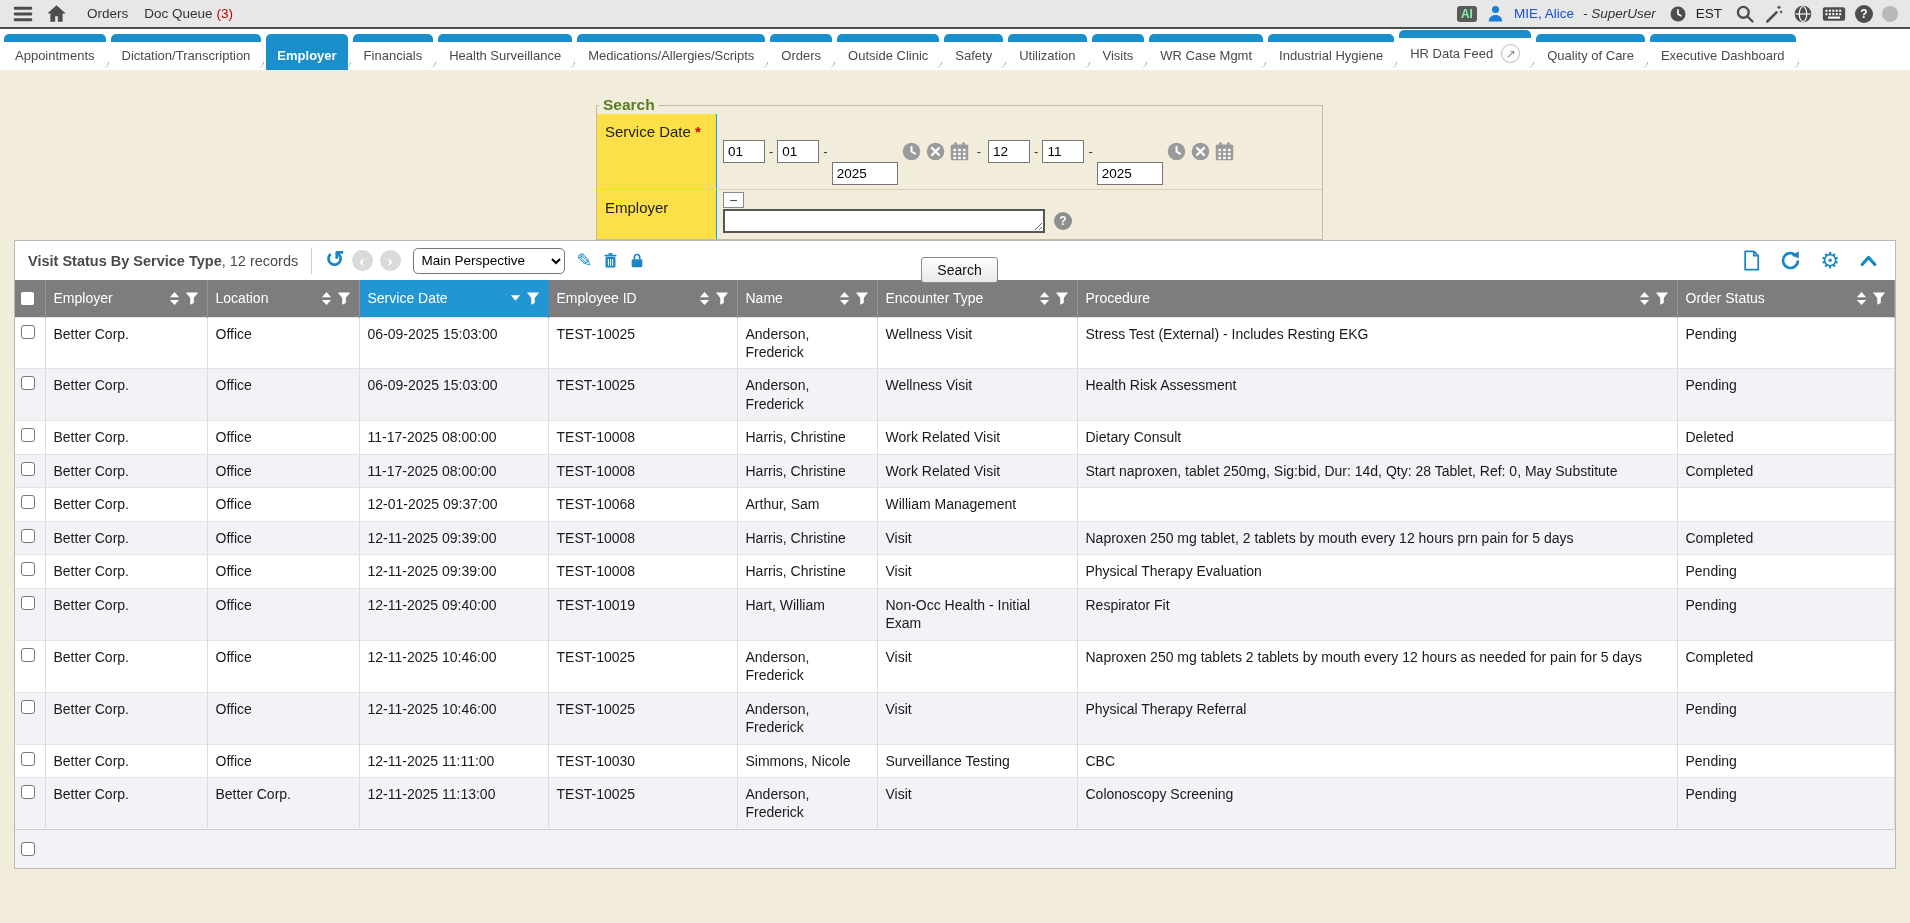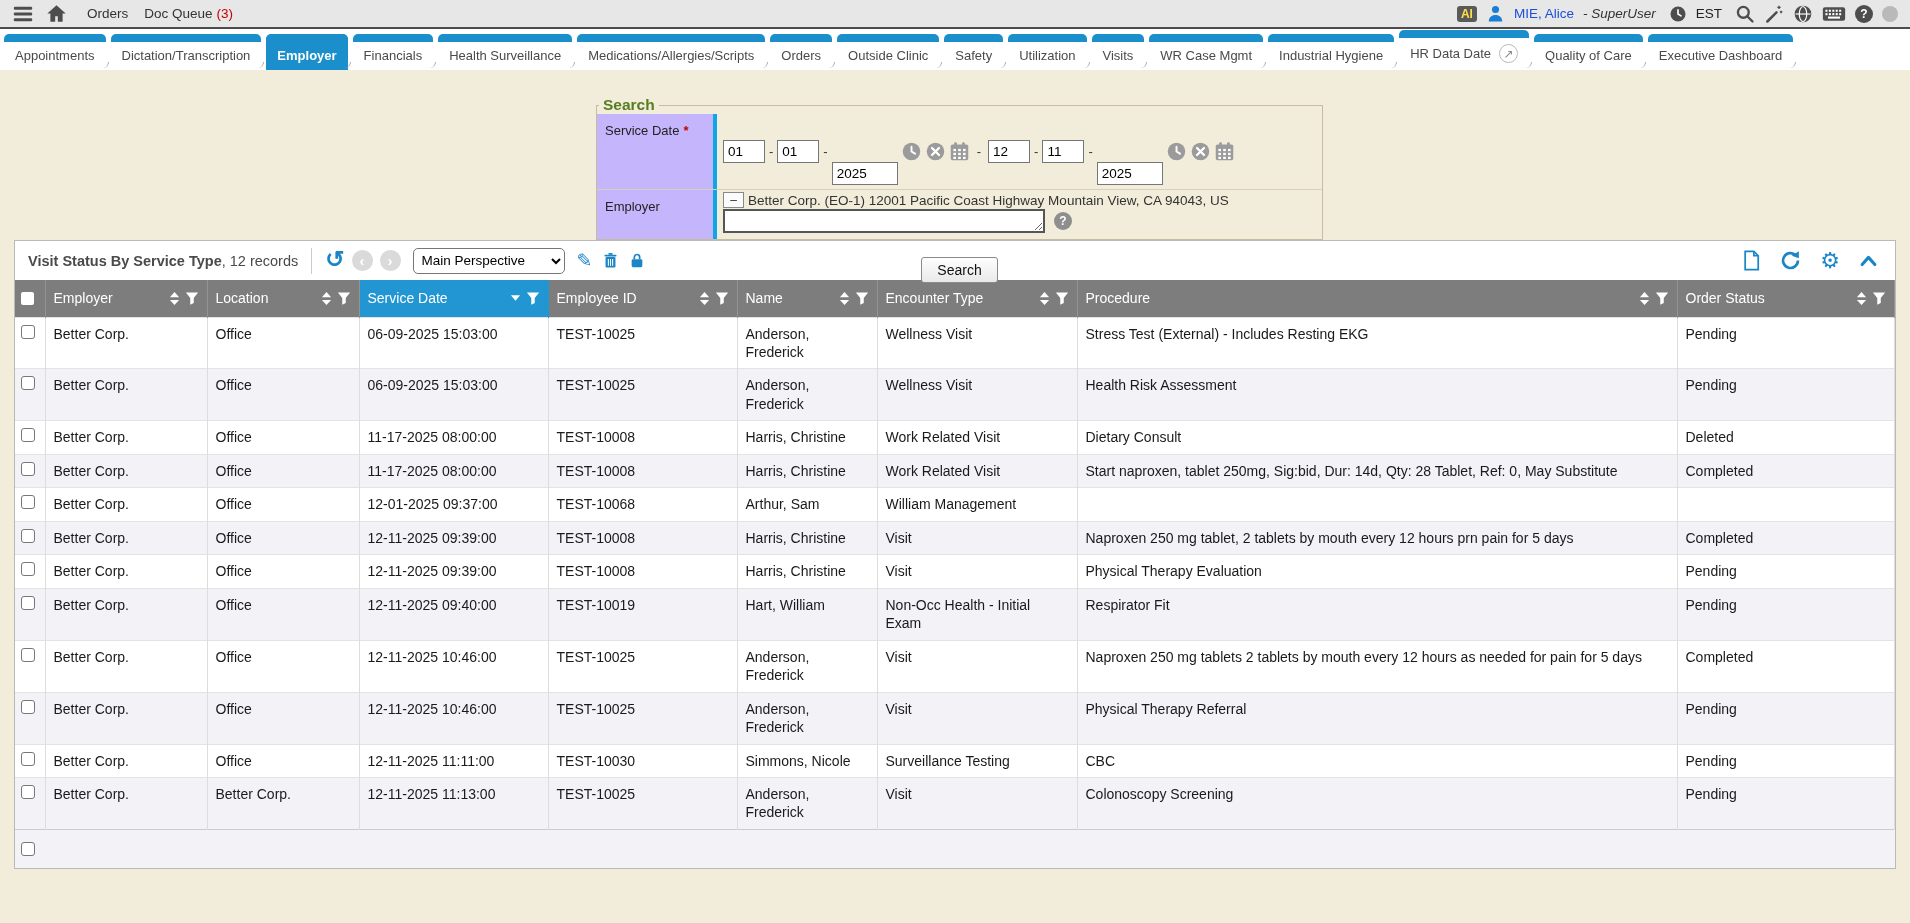"AI" .ai-badge { color: #fde047 -> #86efac }
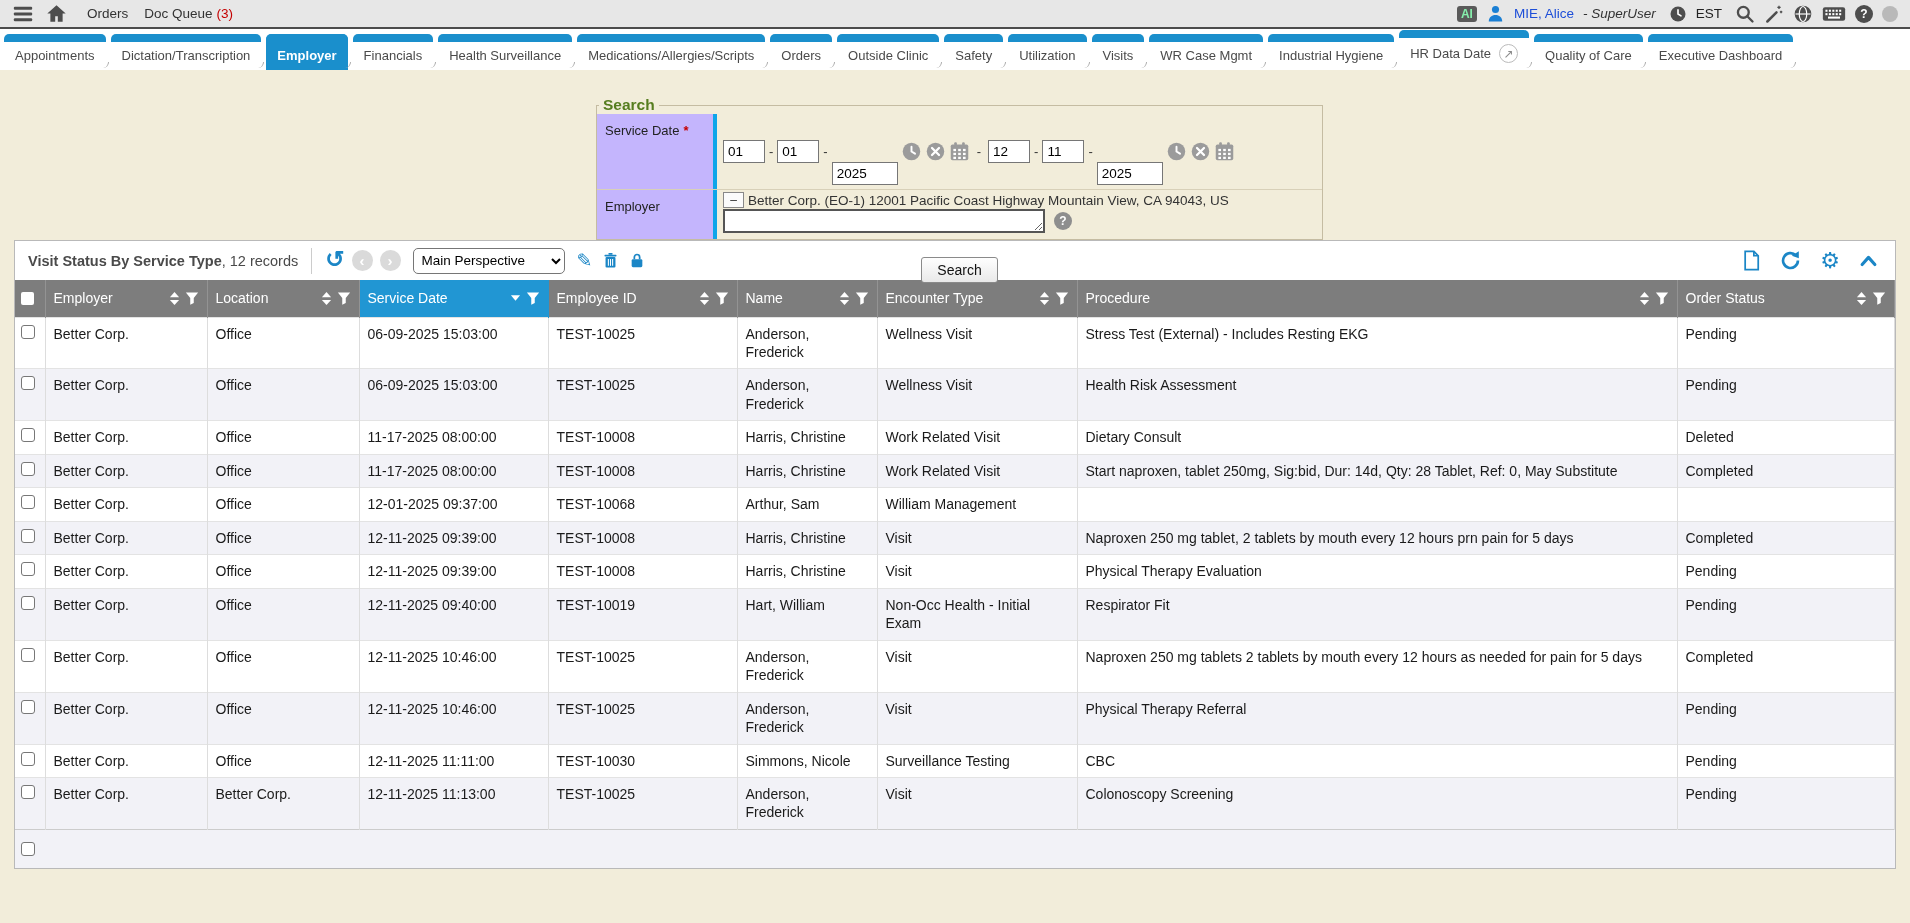"HR Data Date" span { text: Date -> Feed }
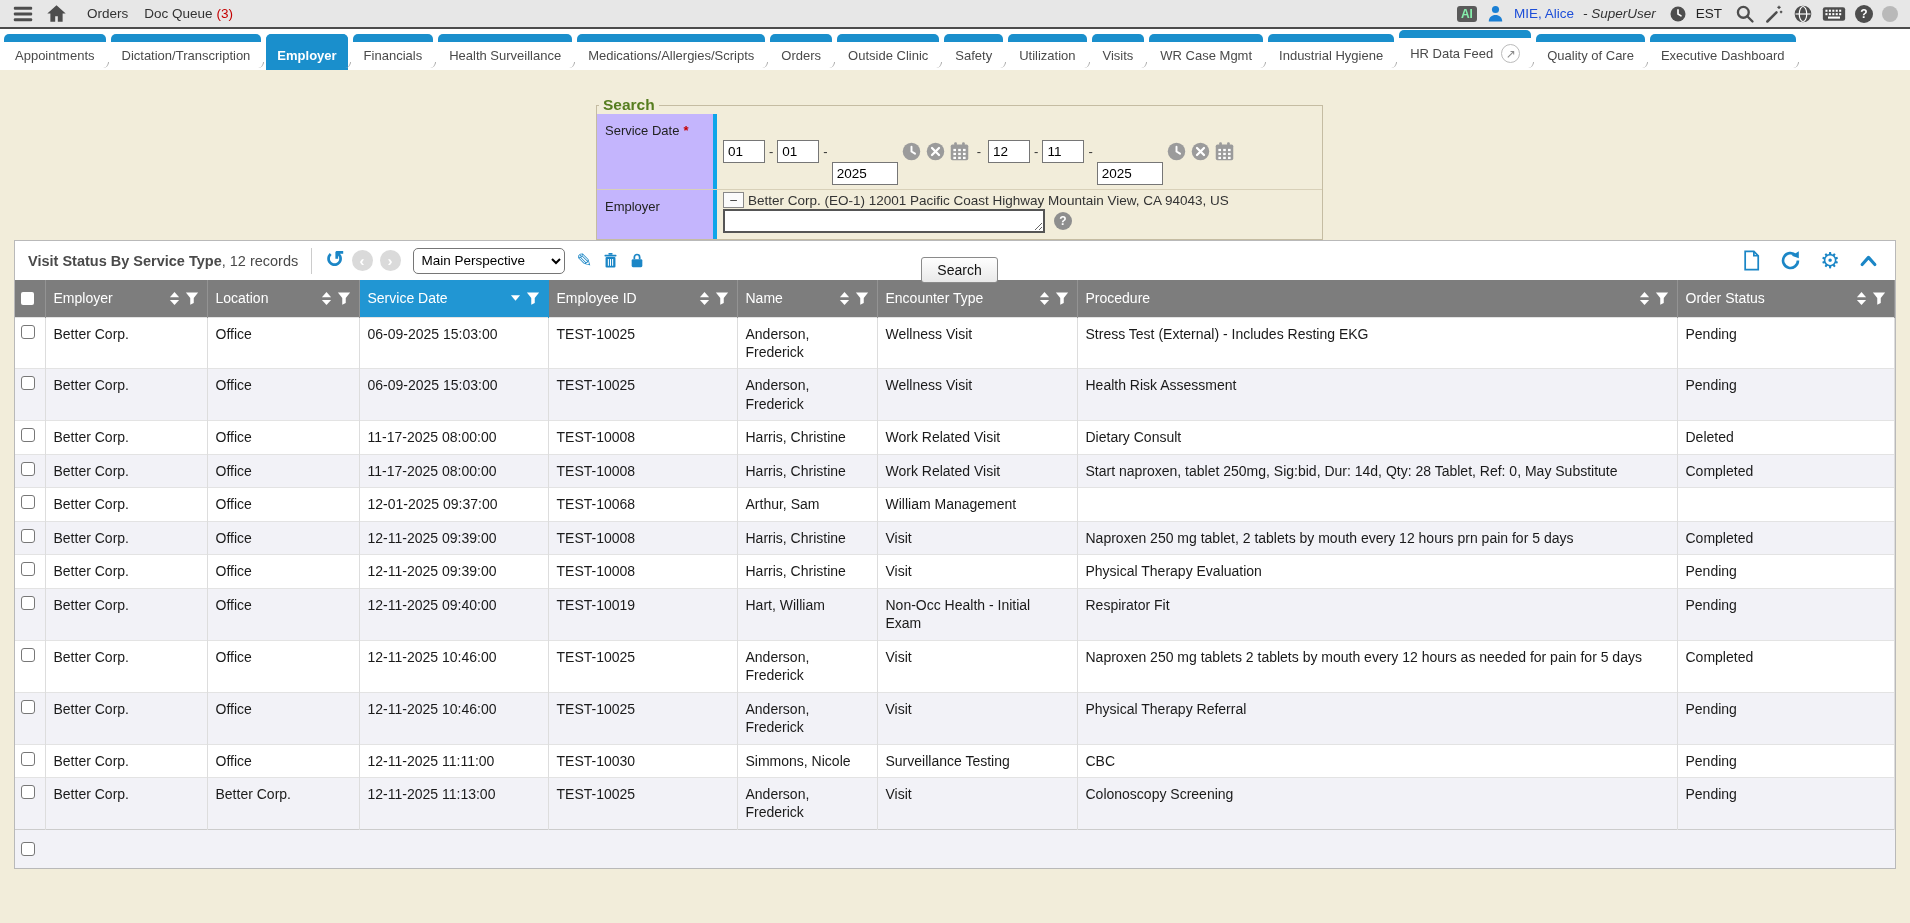"Service Date *" .form-label { background: #c4b5fd -> #fde047; border-right: 4px solid #0ea5e9 -> 1px solid #0ea5e9; font-size: 13px -> 15px }
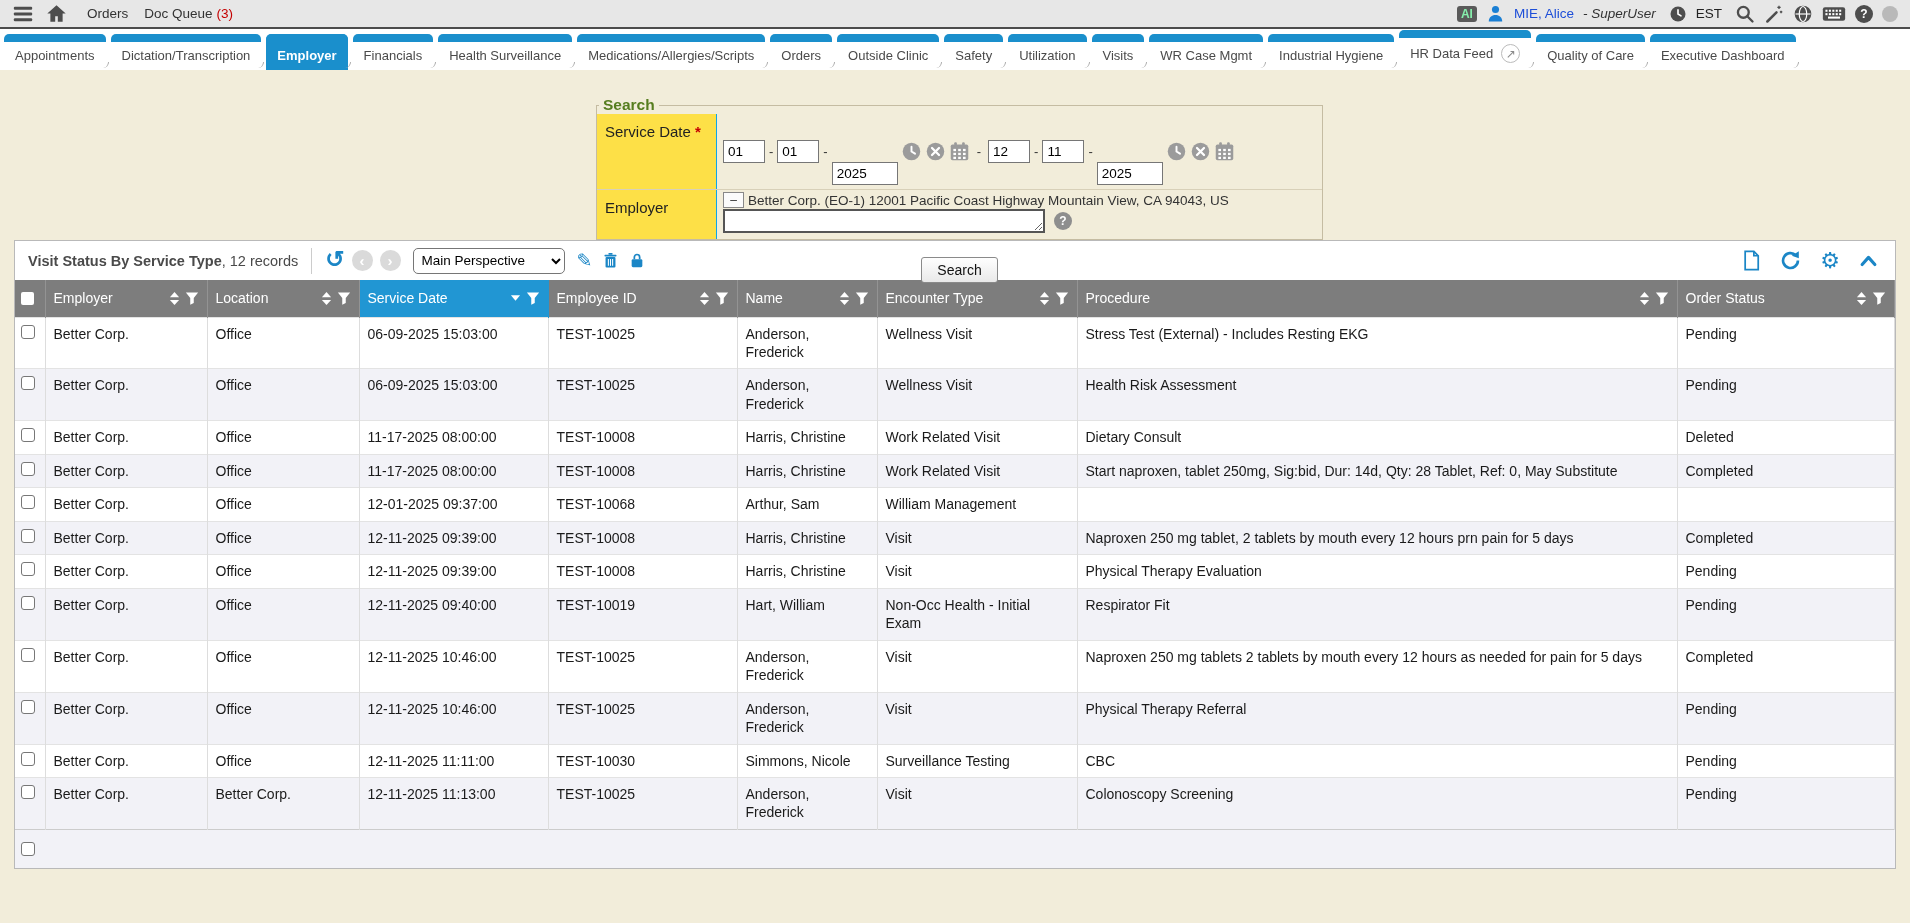"Better Corp. (EO-1) 12001 Pacific" span { html: <span>Better Corp. (EO-1) 12001 Pacific Coast Highway Mountain View, CA 94043, US</span> -> none }
